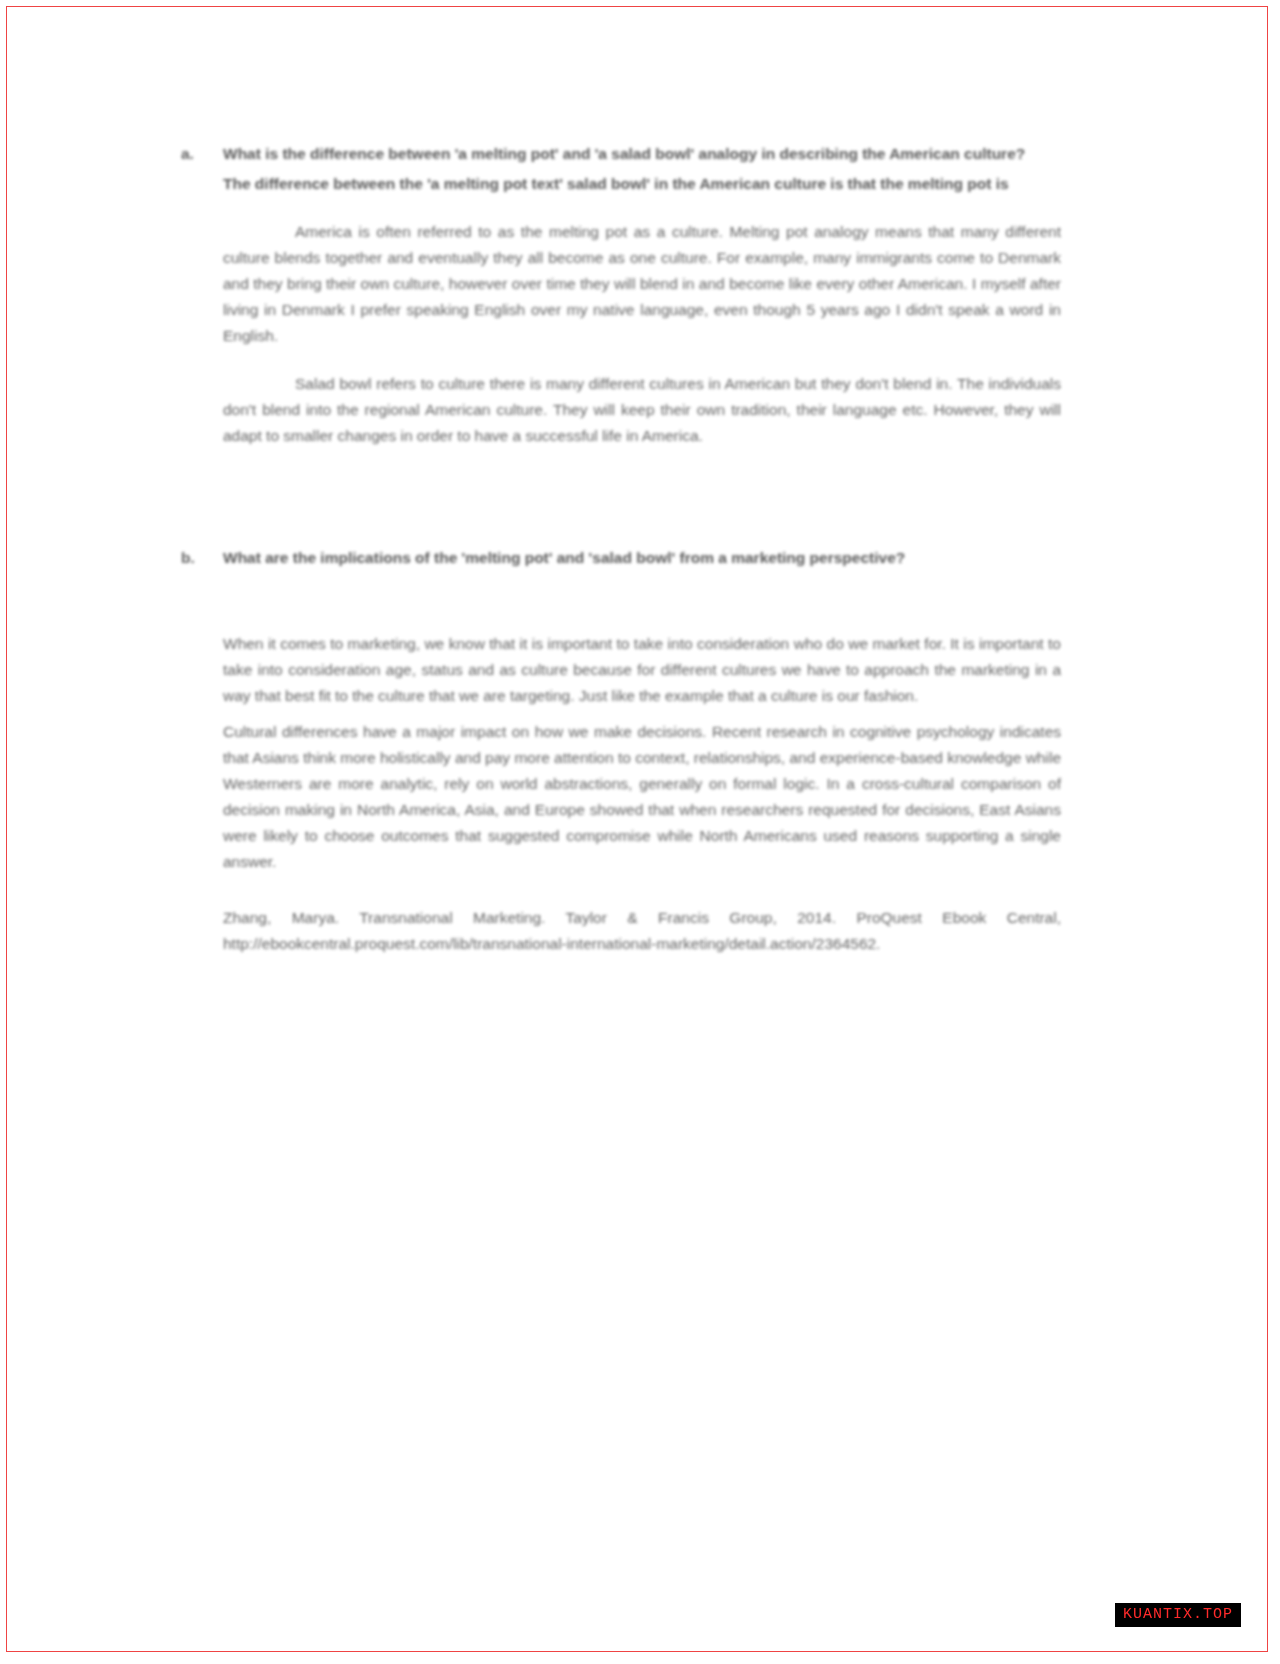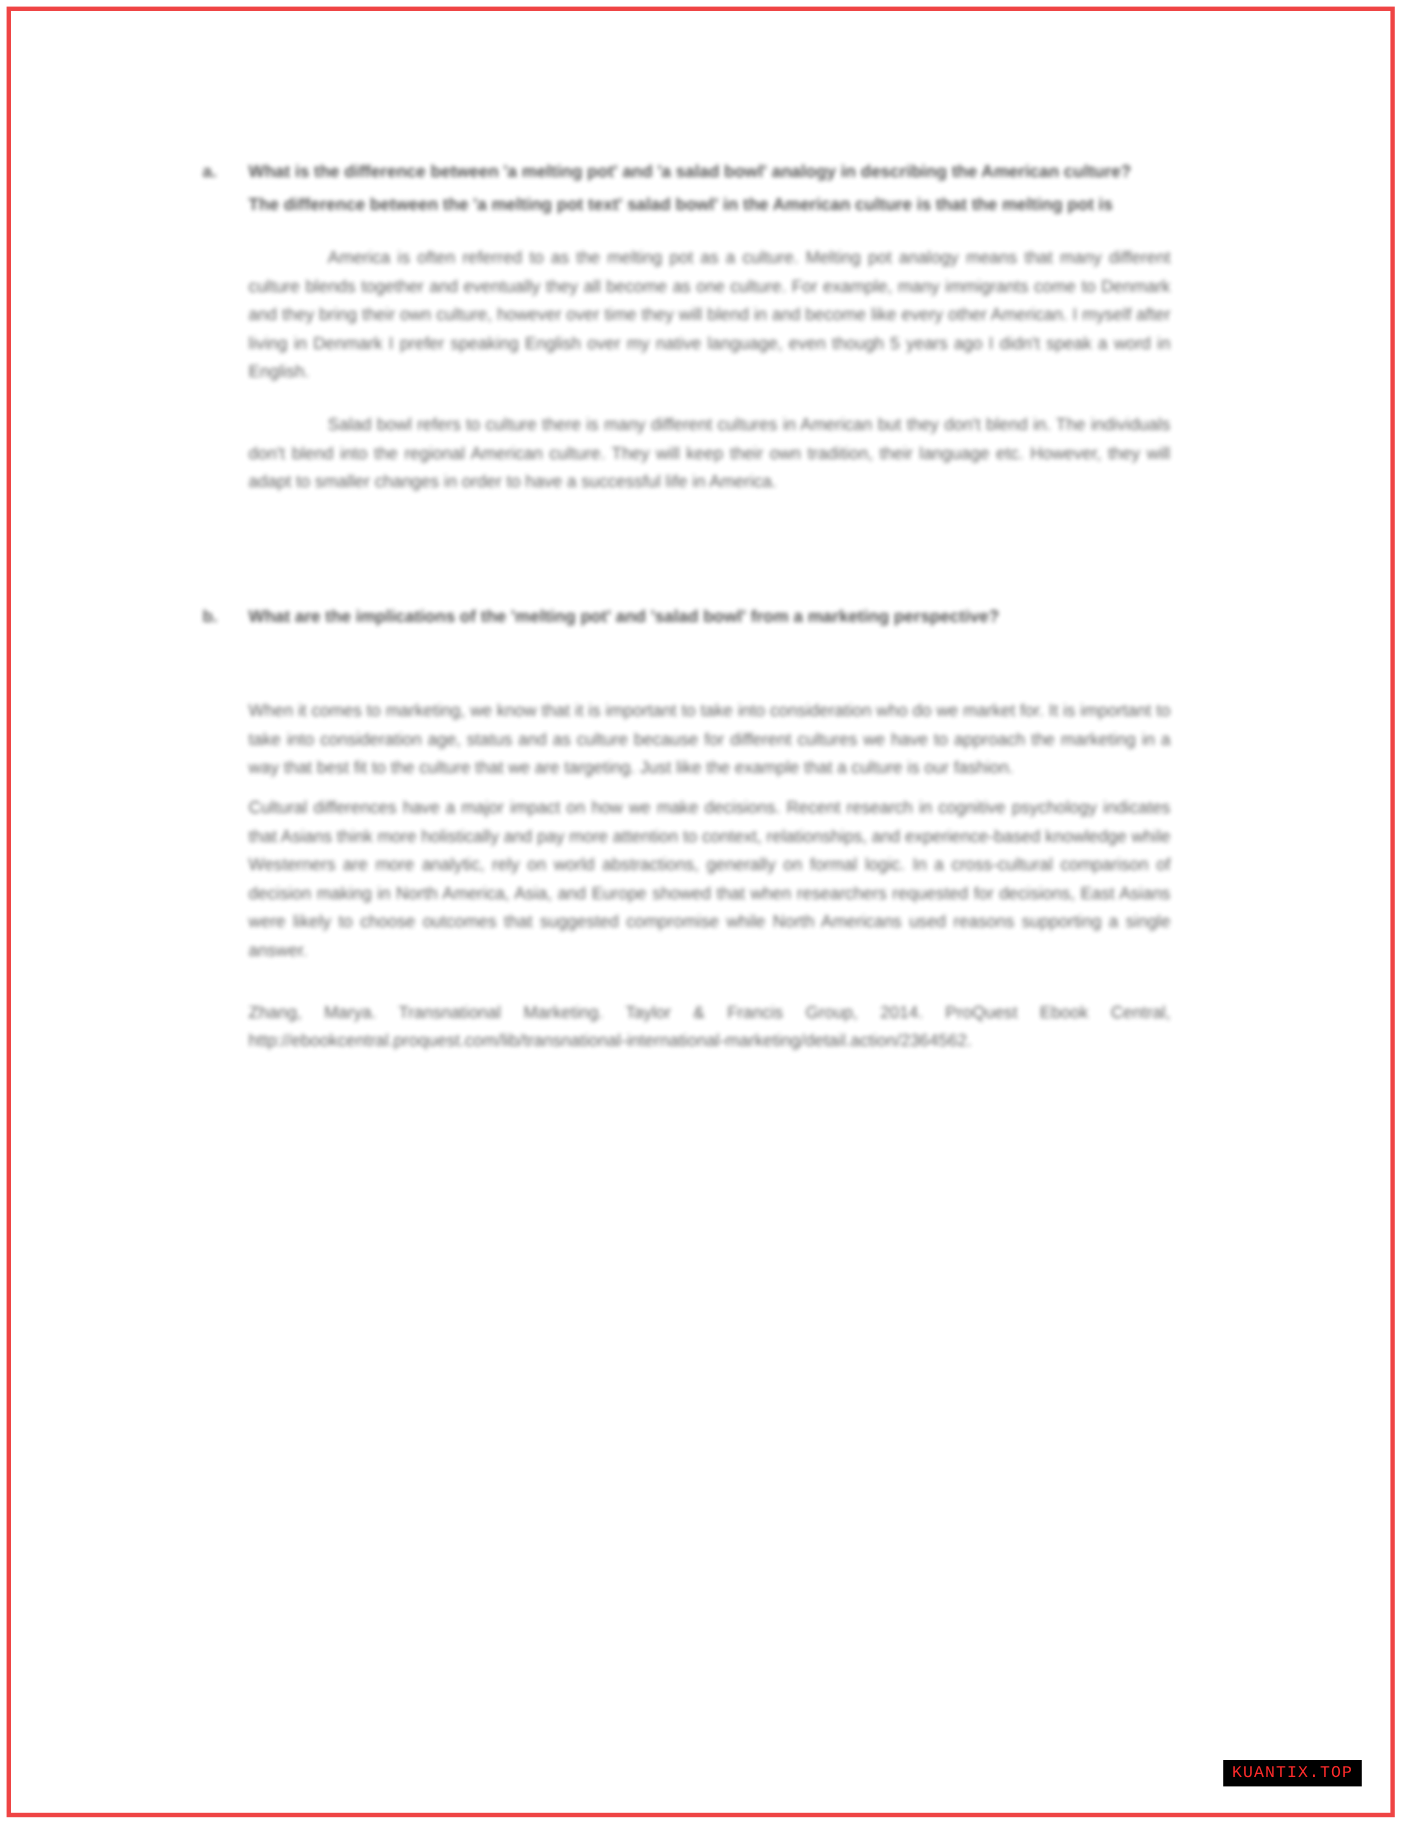"KUANTIX.TOP" #page-frame { border: 4px solid #ef4444 -> 1px solid #ef4444 }
